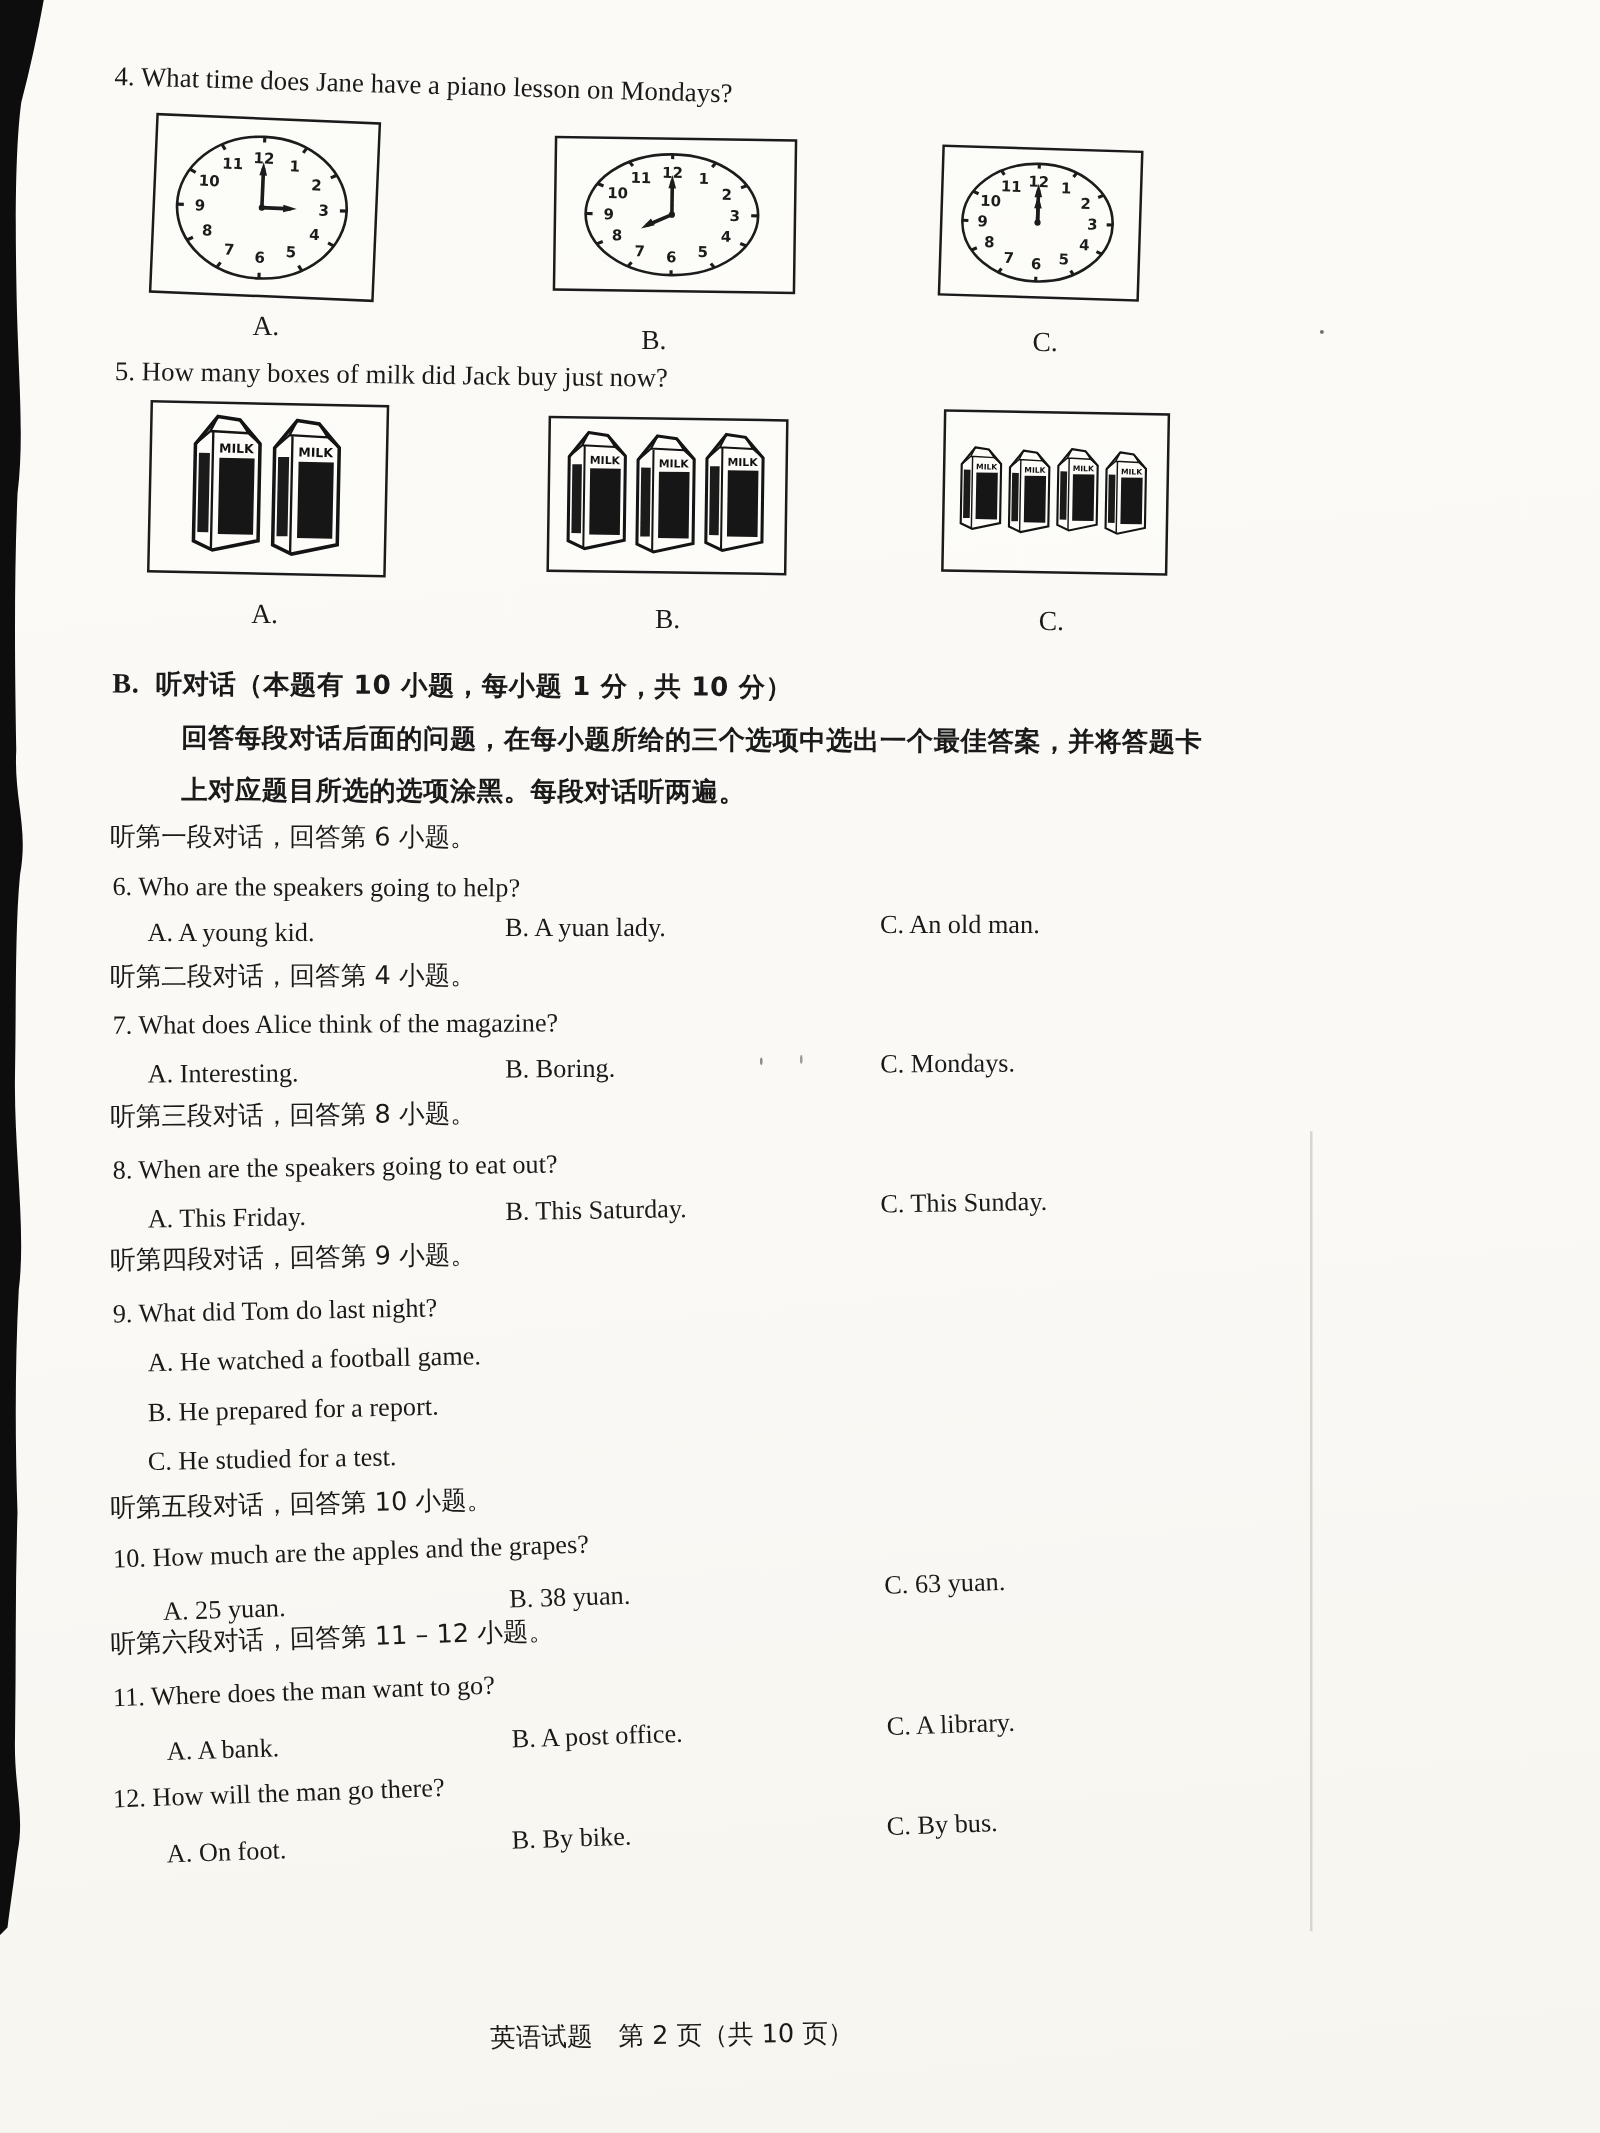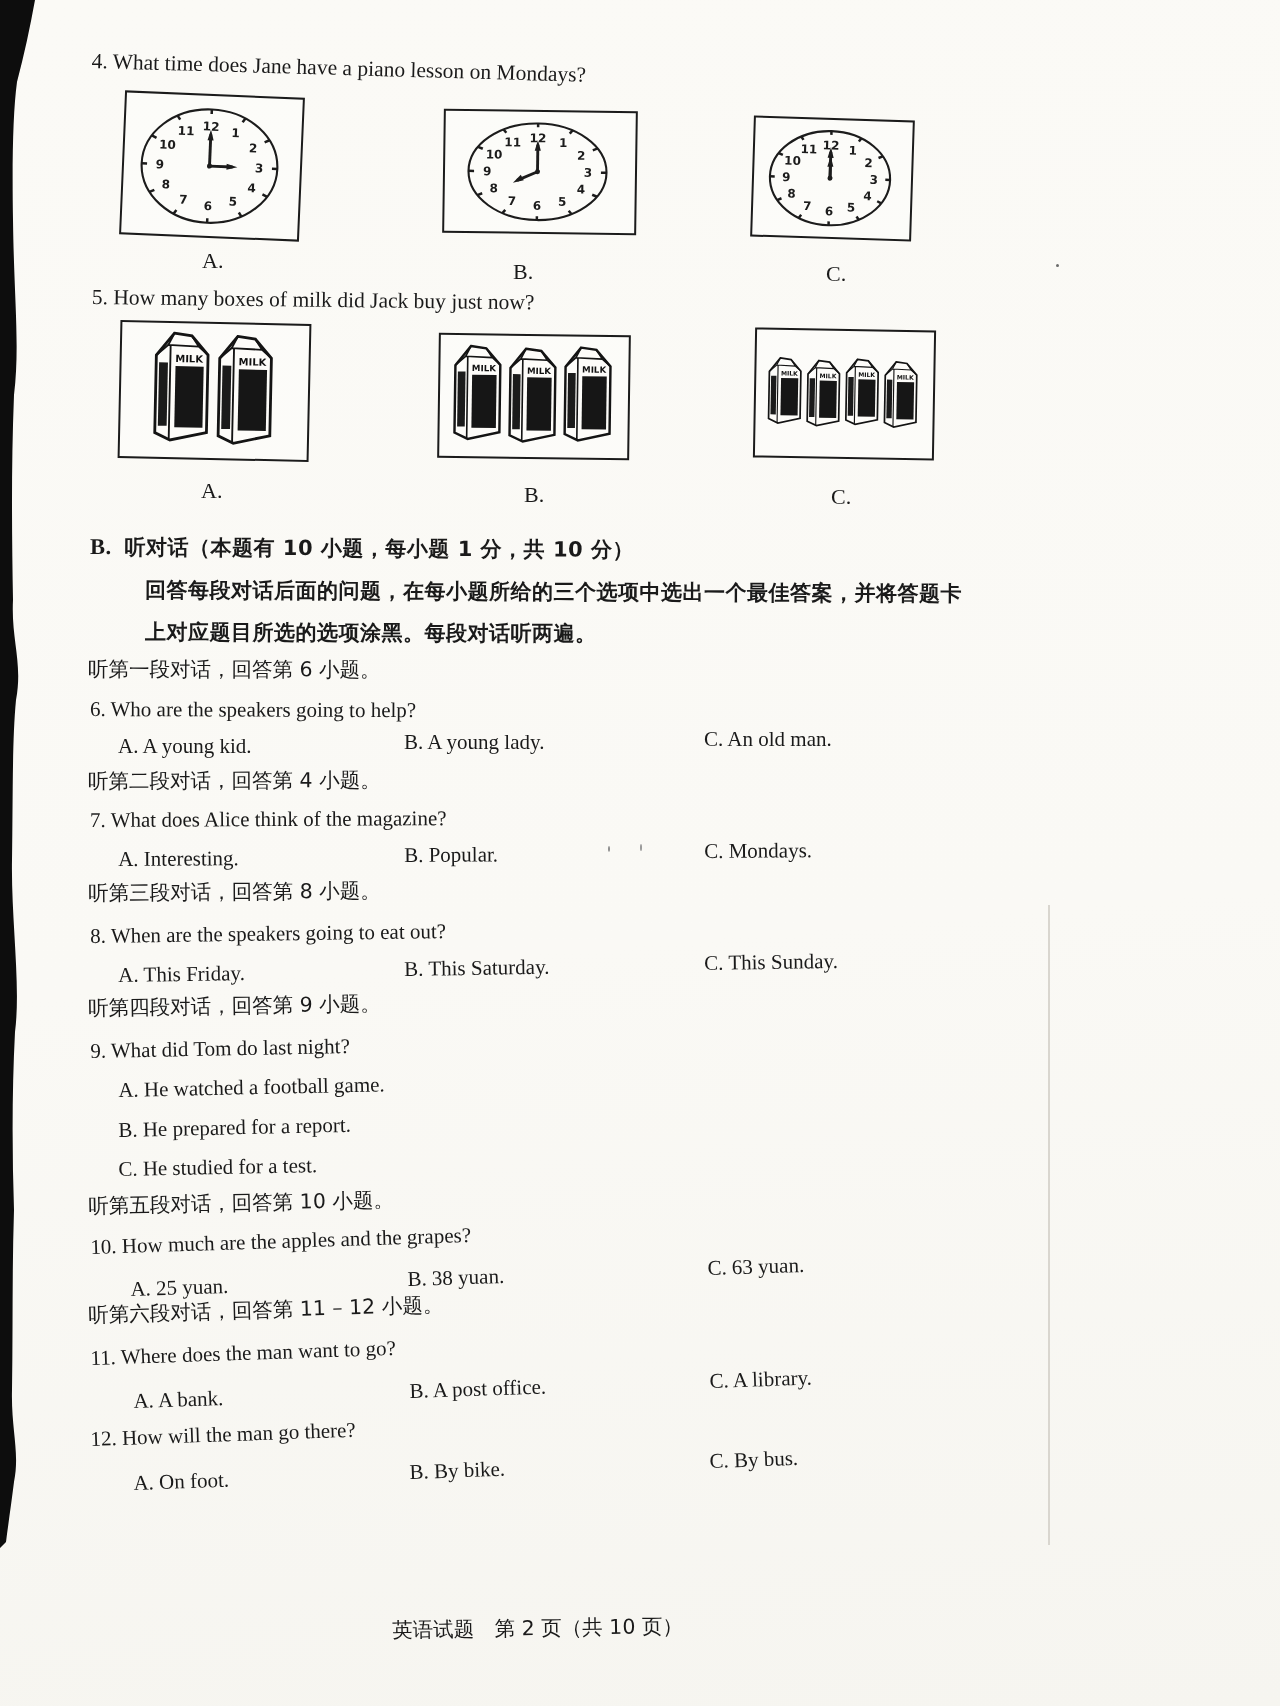"B. A young lady." div.line { text: young -> yuan }
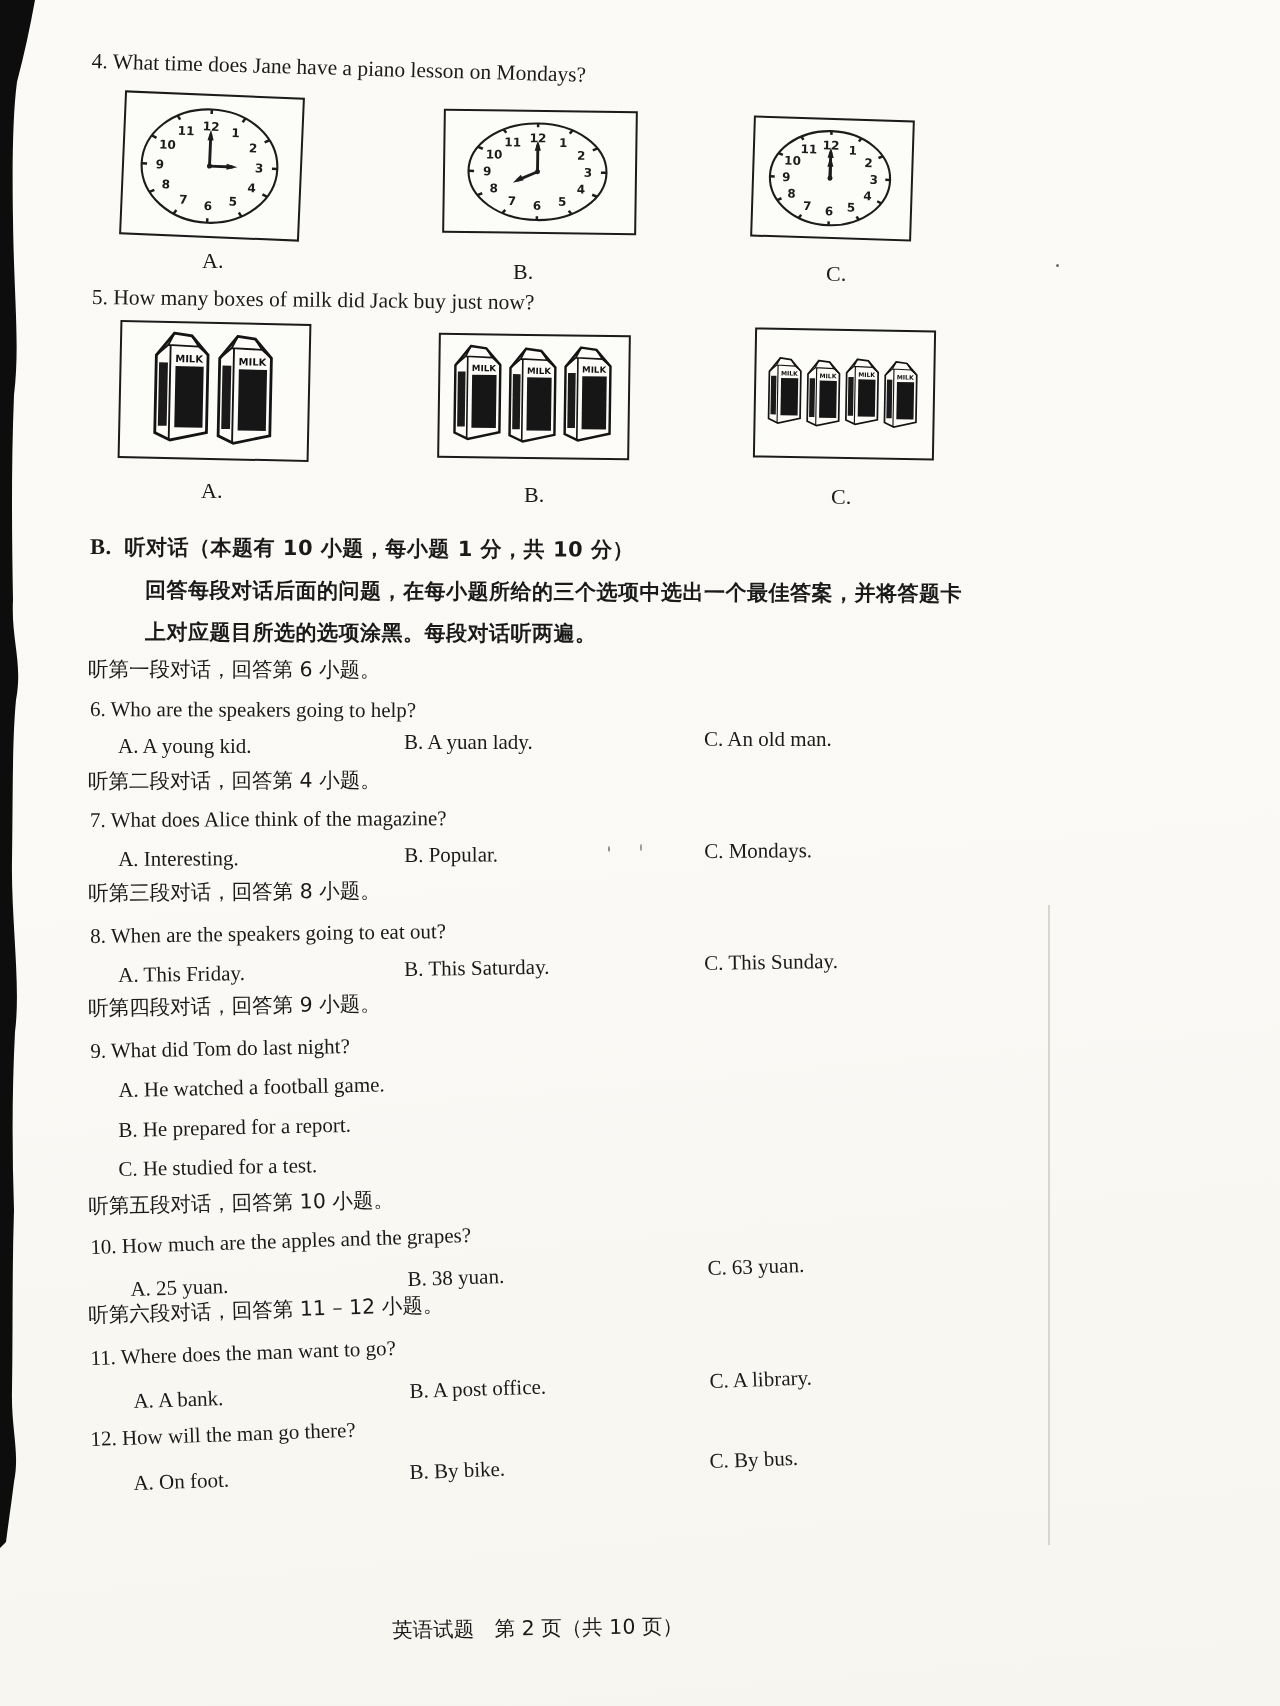"B. Popular." div.line { text: Popular -> Boring }
